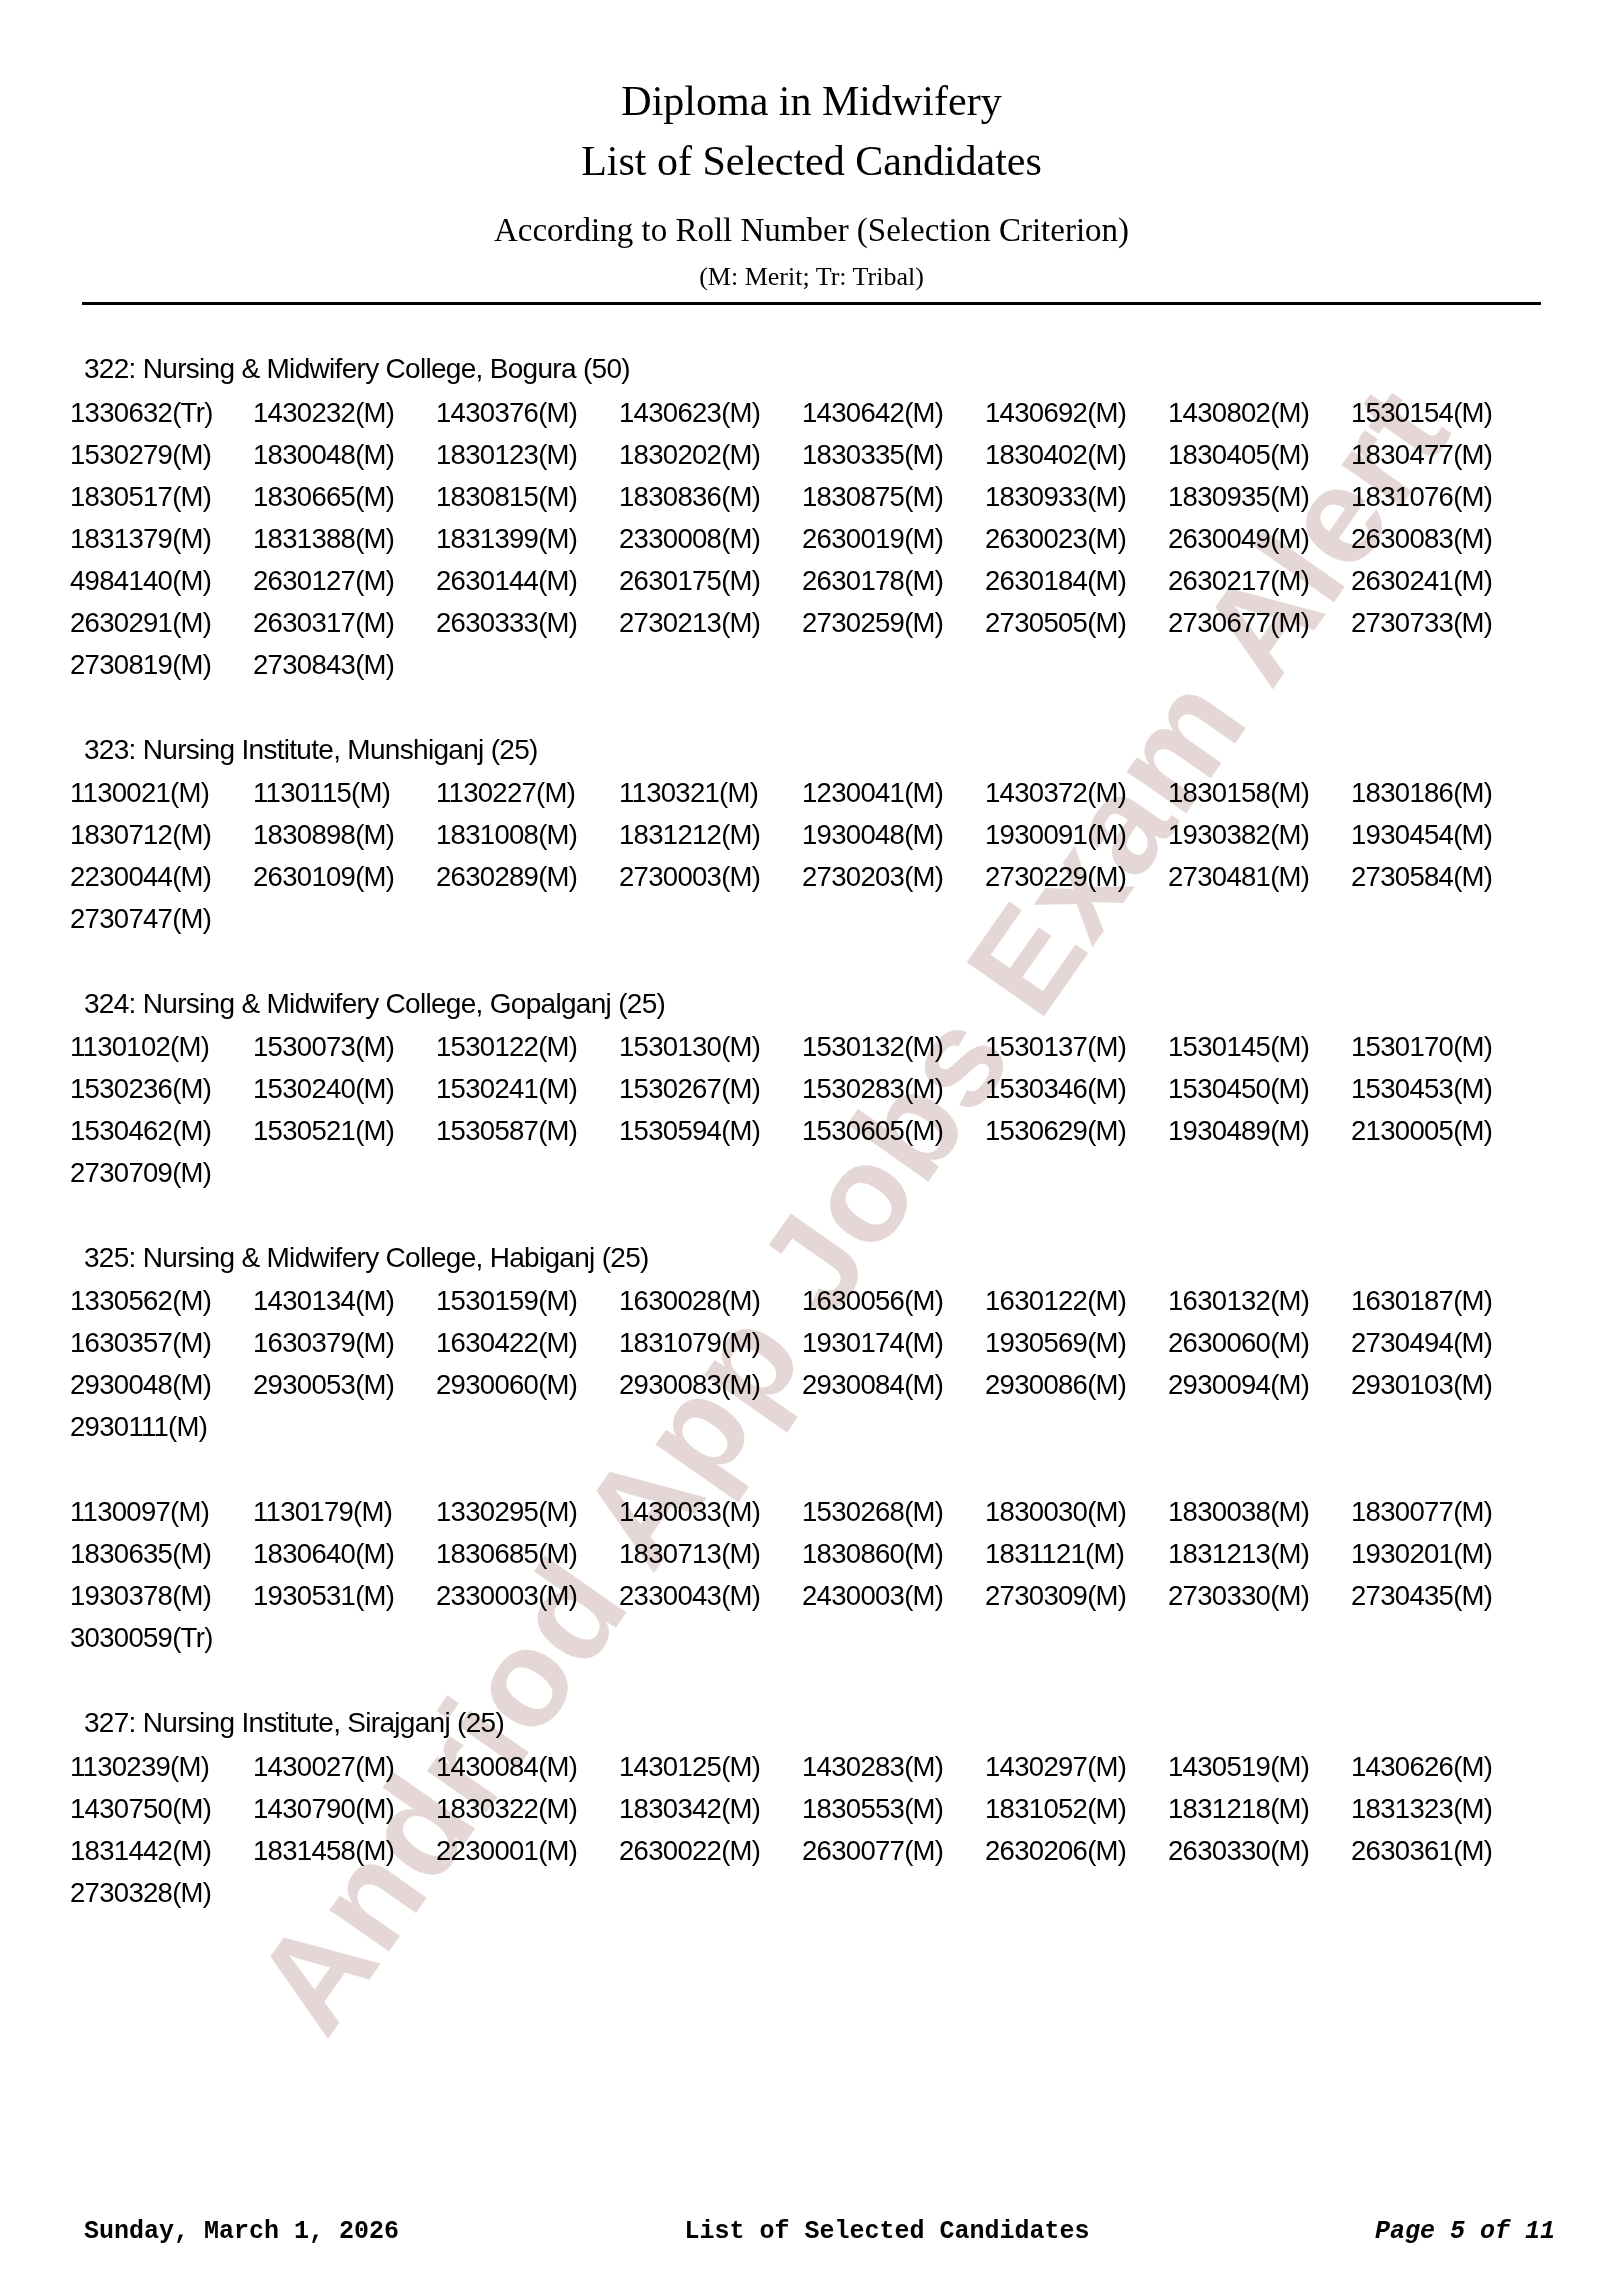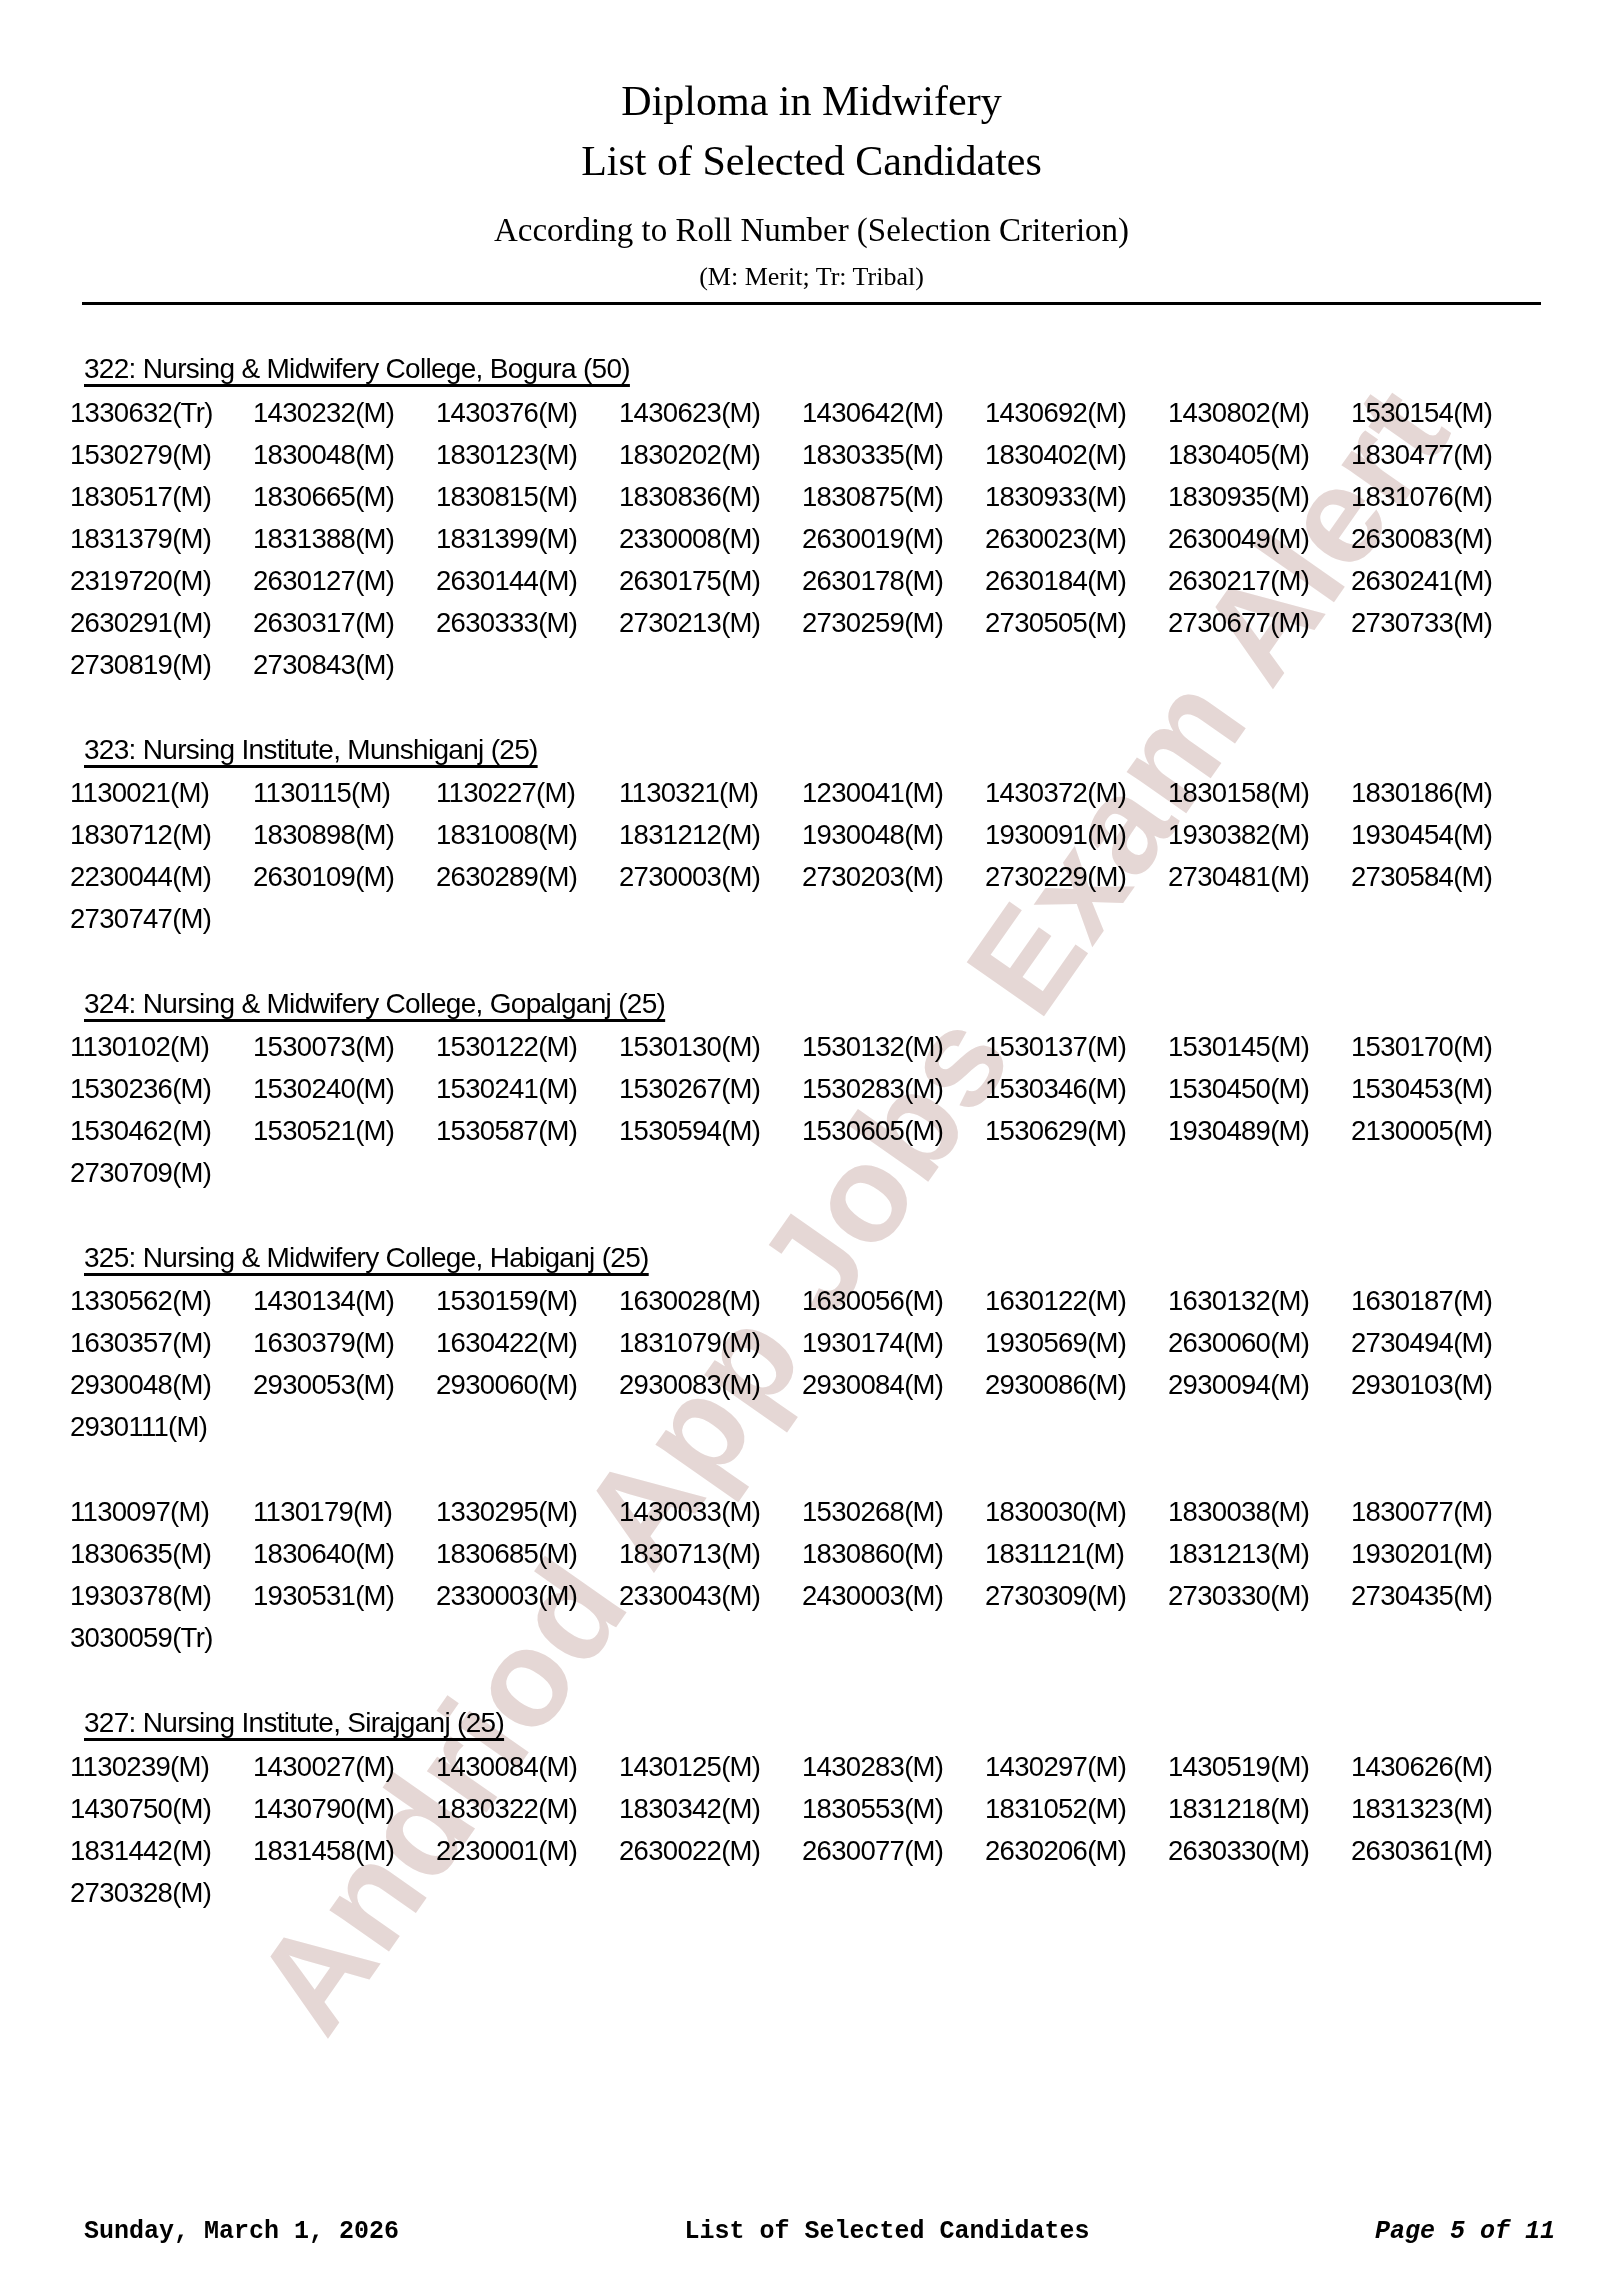"322: Nursing & Midwifery College," .section-header { text-decoration: underline -> none }
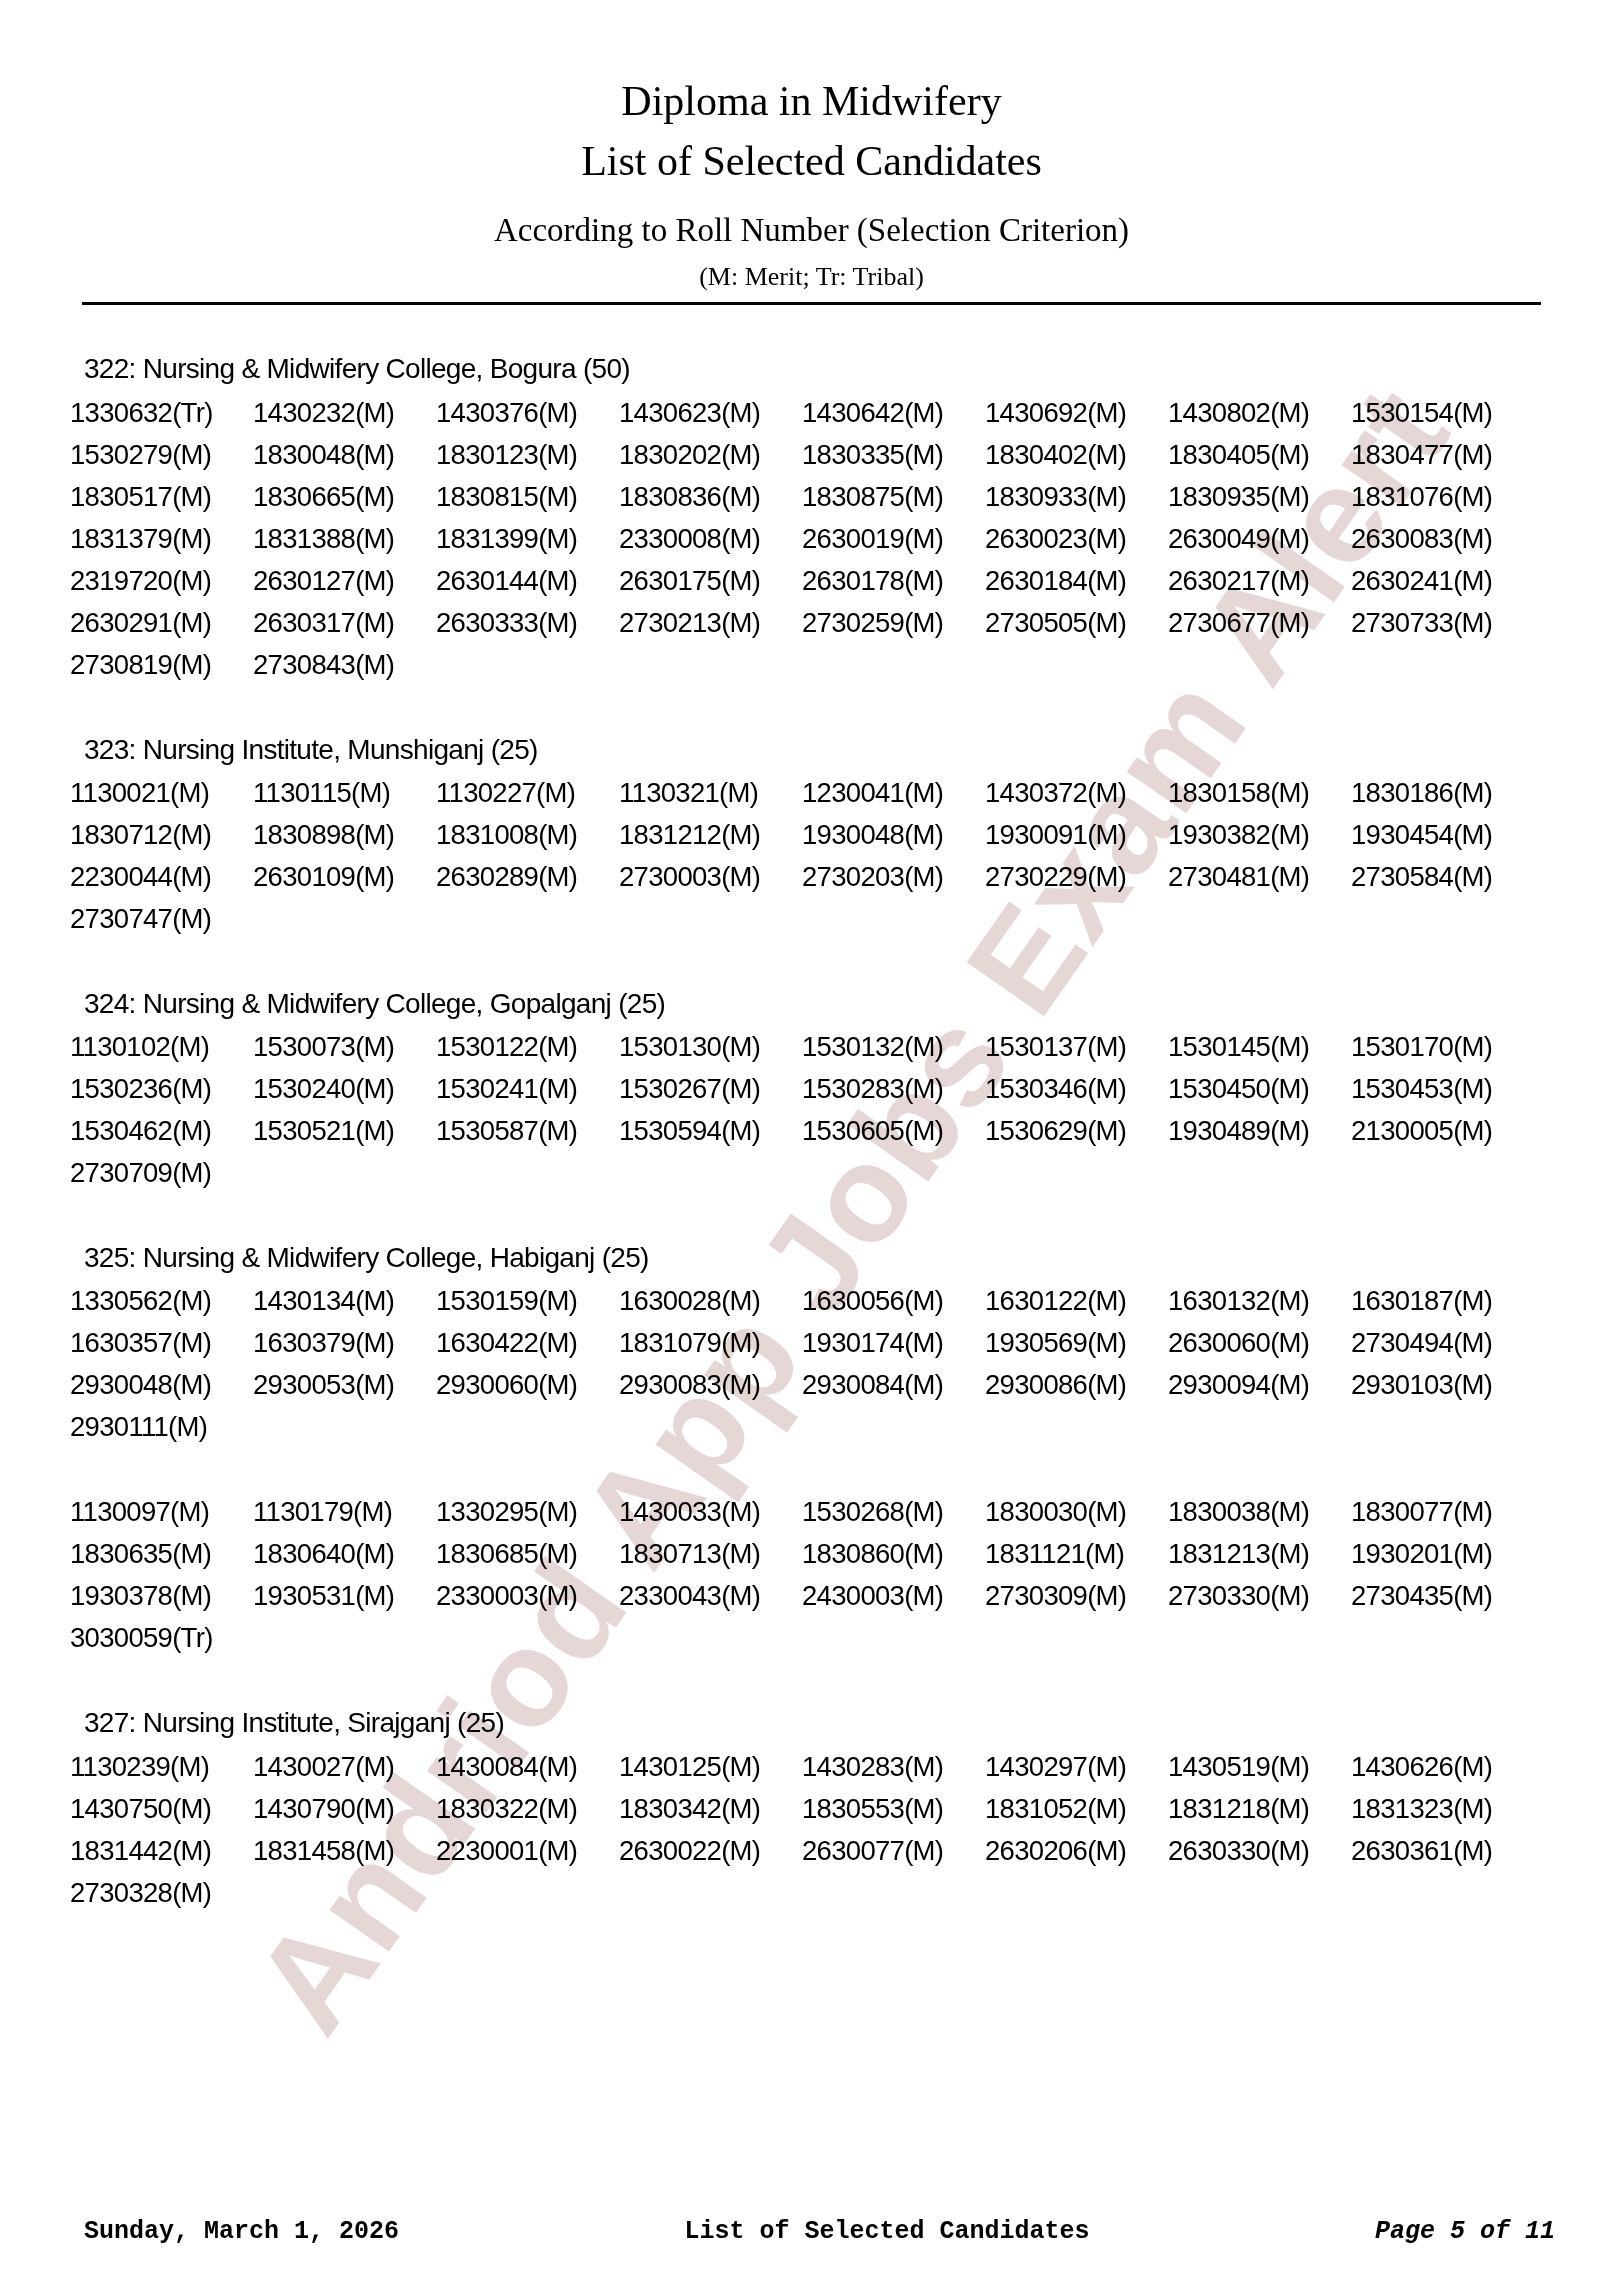"2319720(M)" span.roll { text: 2319720 -> 4984140 }
